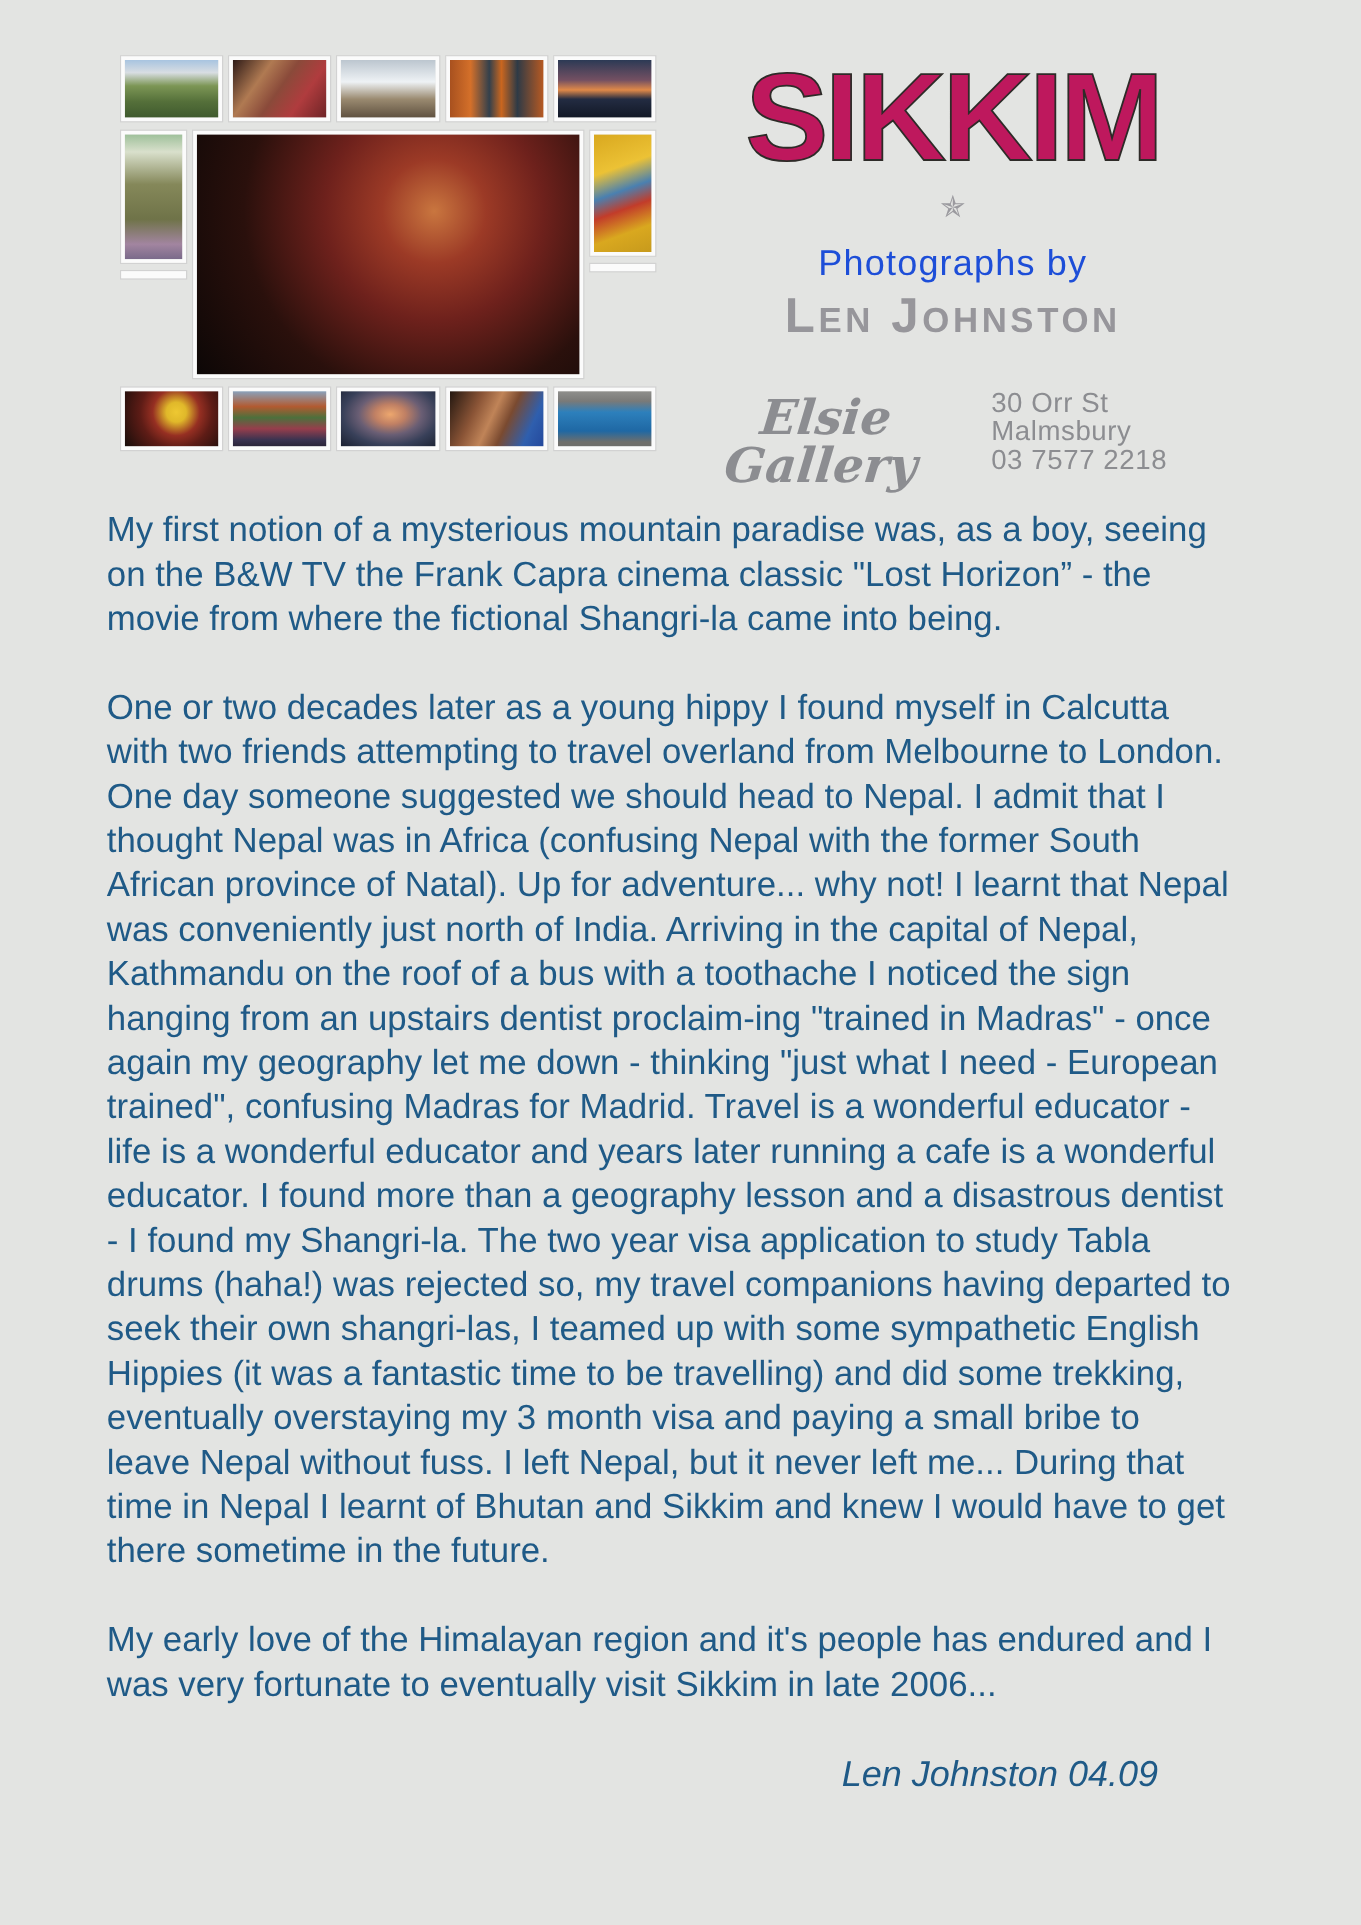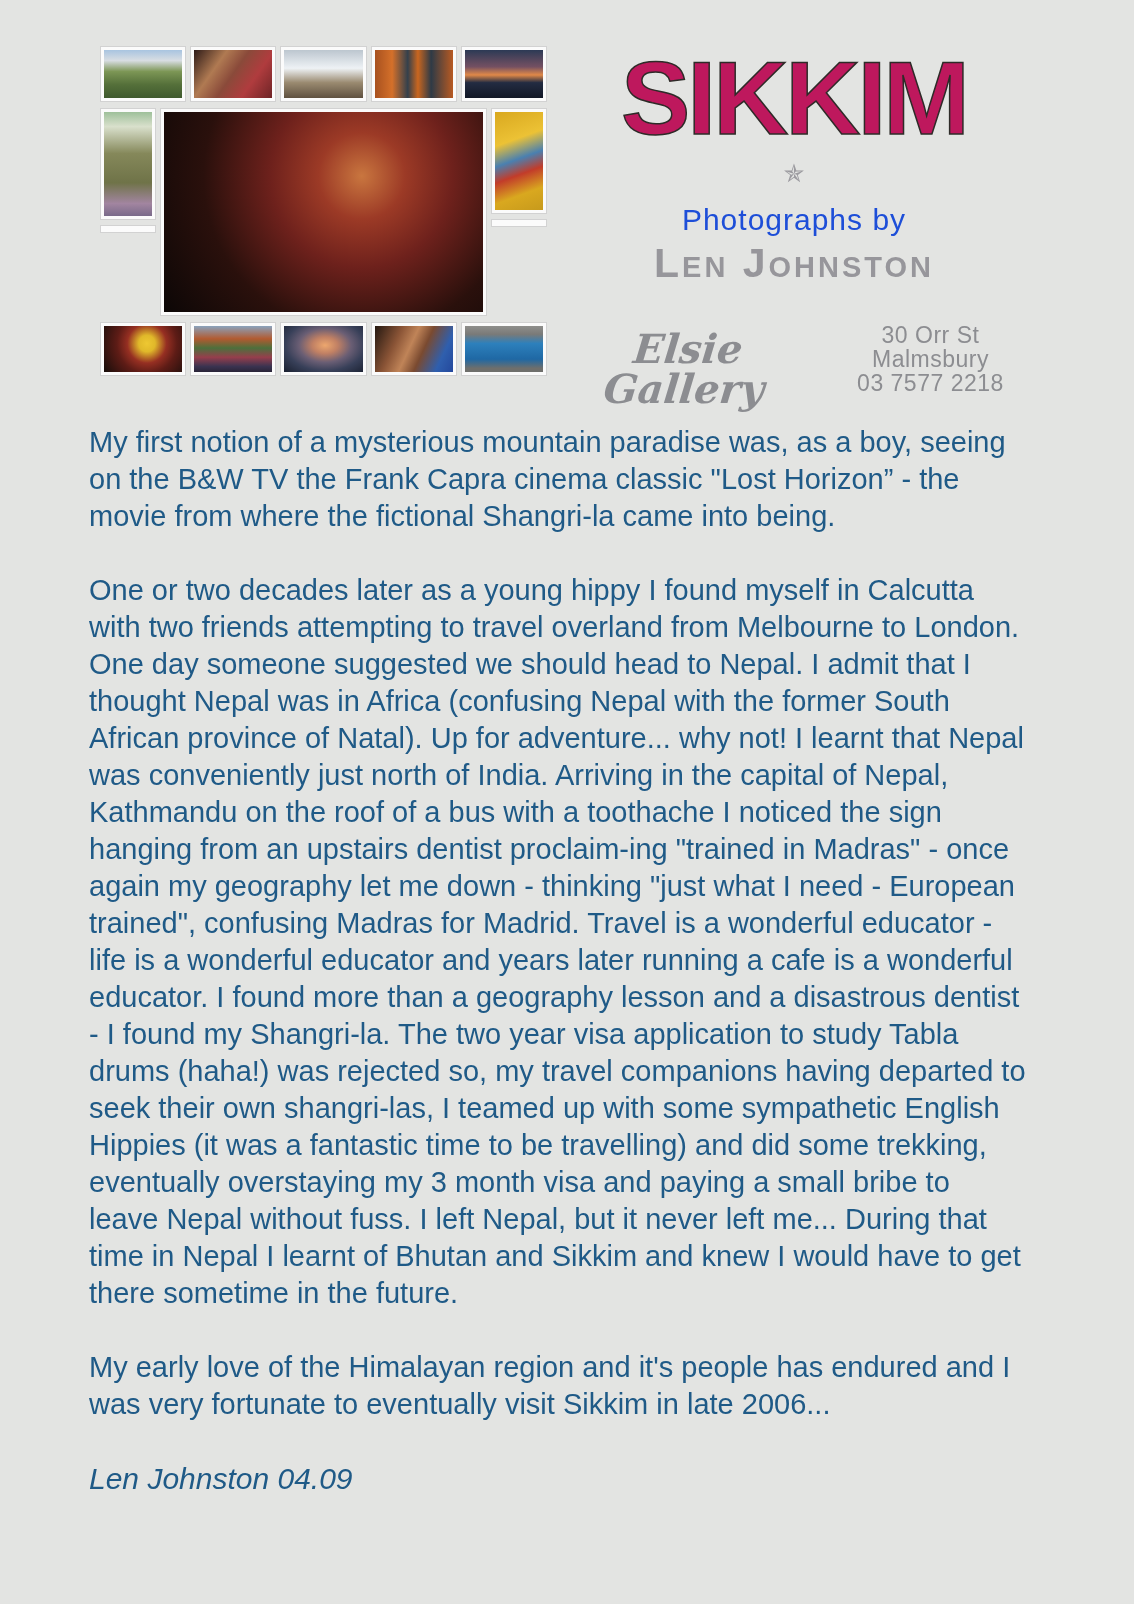"30 Orr St Malmsbury" .gallery-contact { text-align: center -> left }
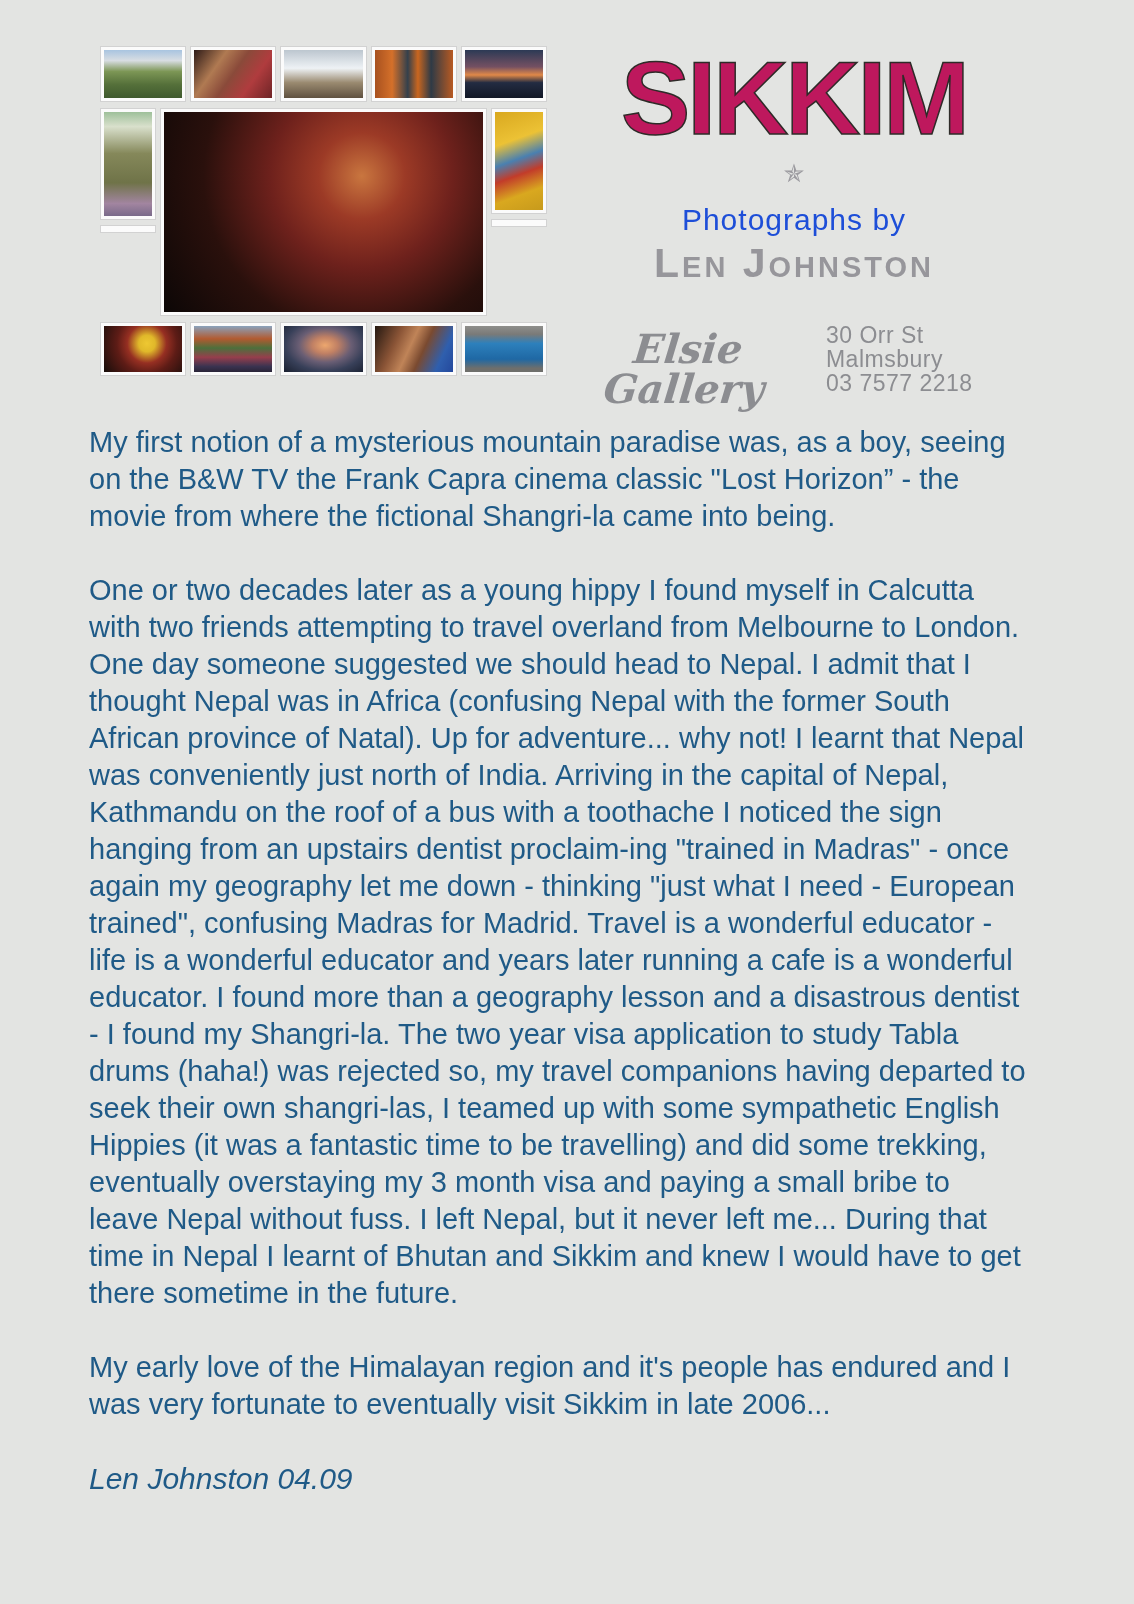"Len Johnston 04.09" .signature { text-align: left -> right }
